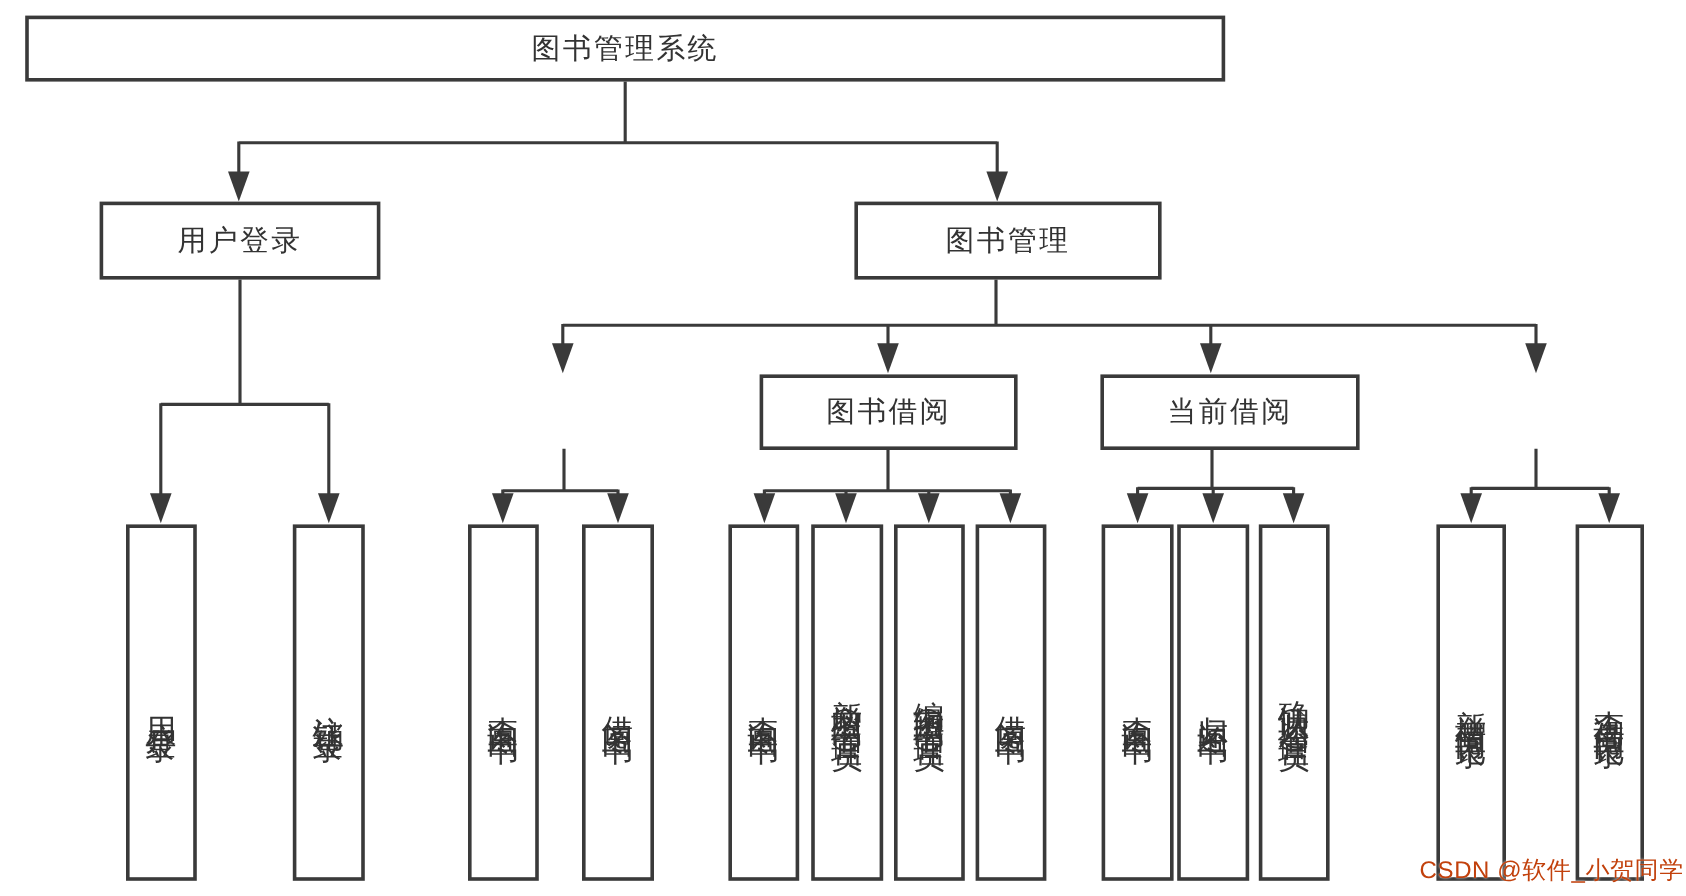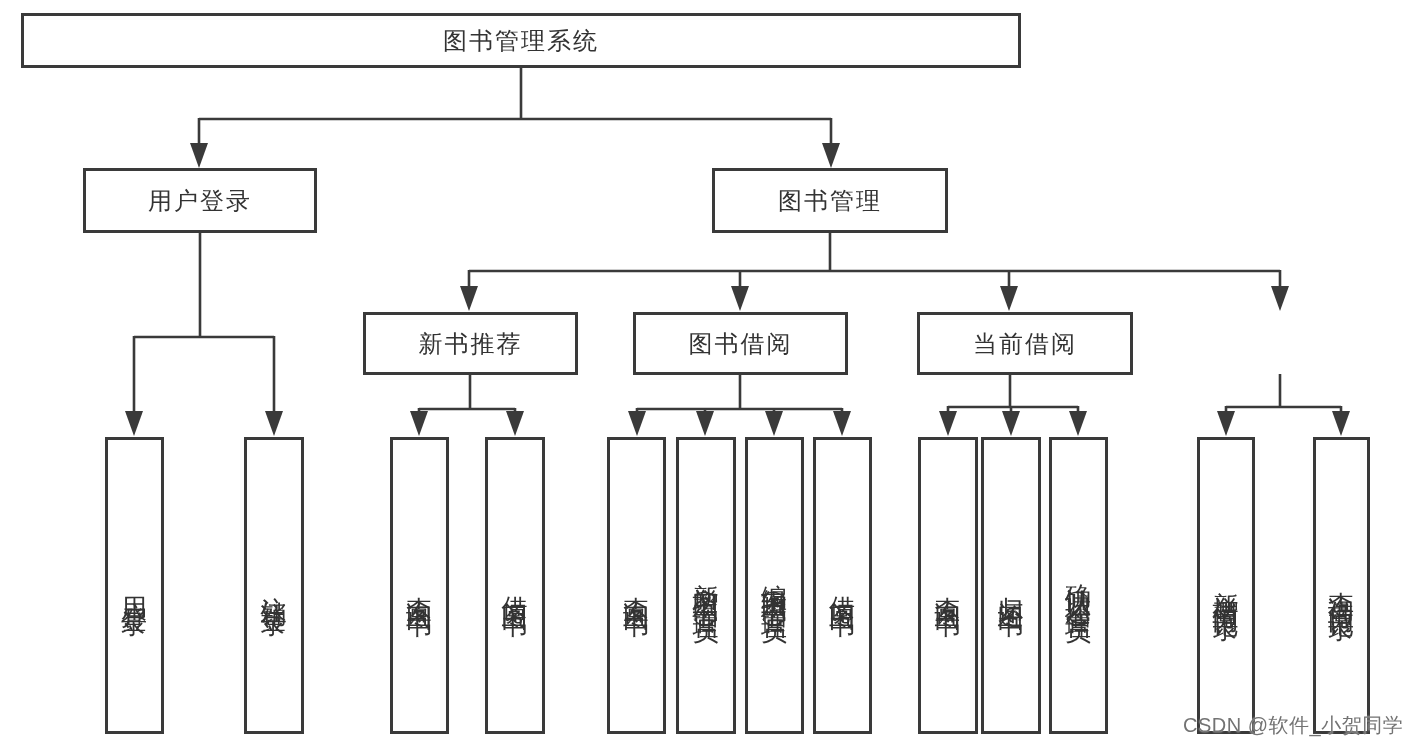"图书管理" div.node { width: 236px -> 256px }
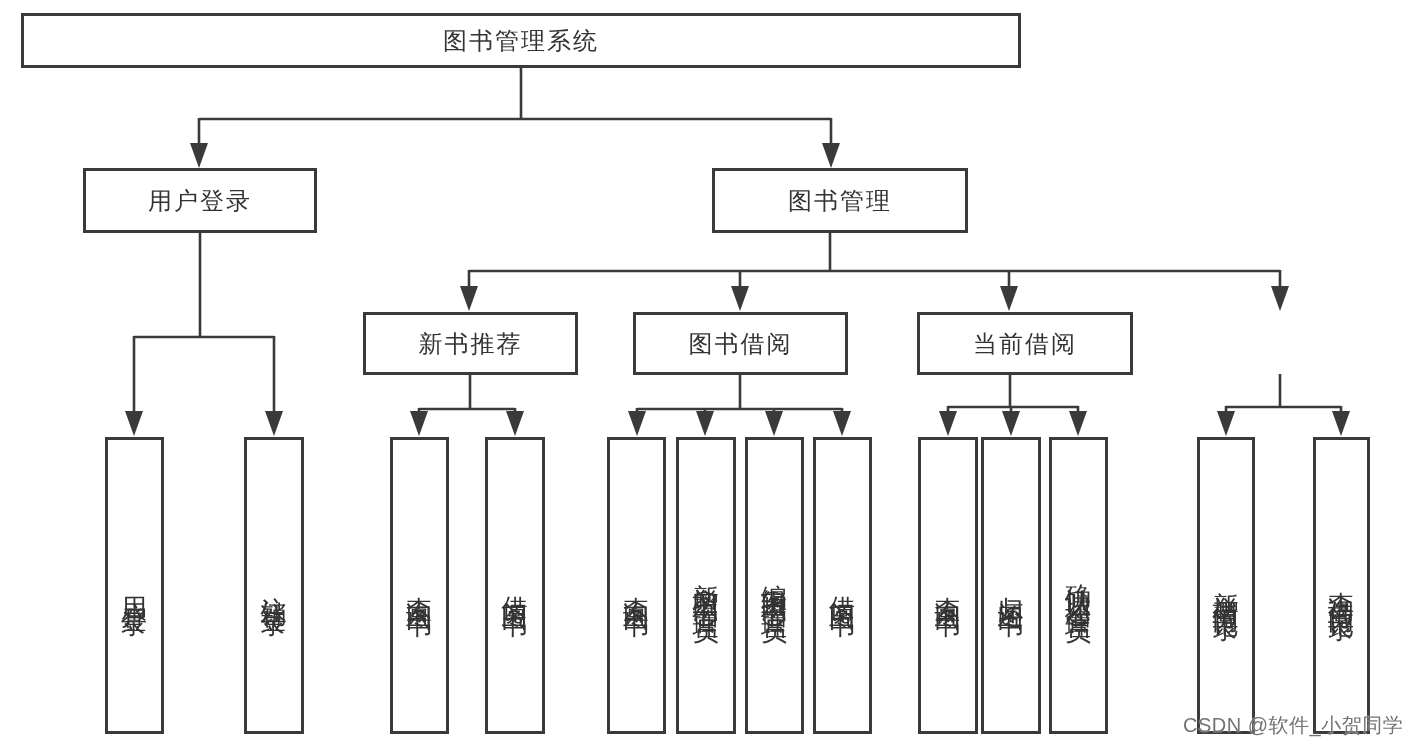"新书推荐" div.node { html: <div>新书推荐</div> -> none }
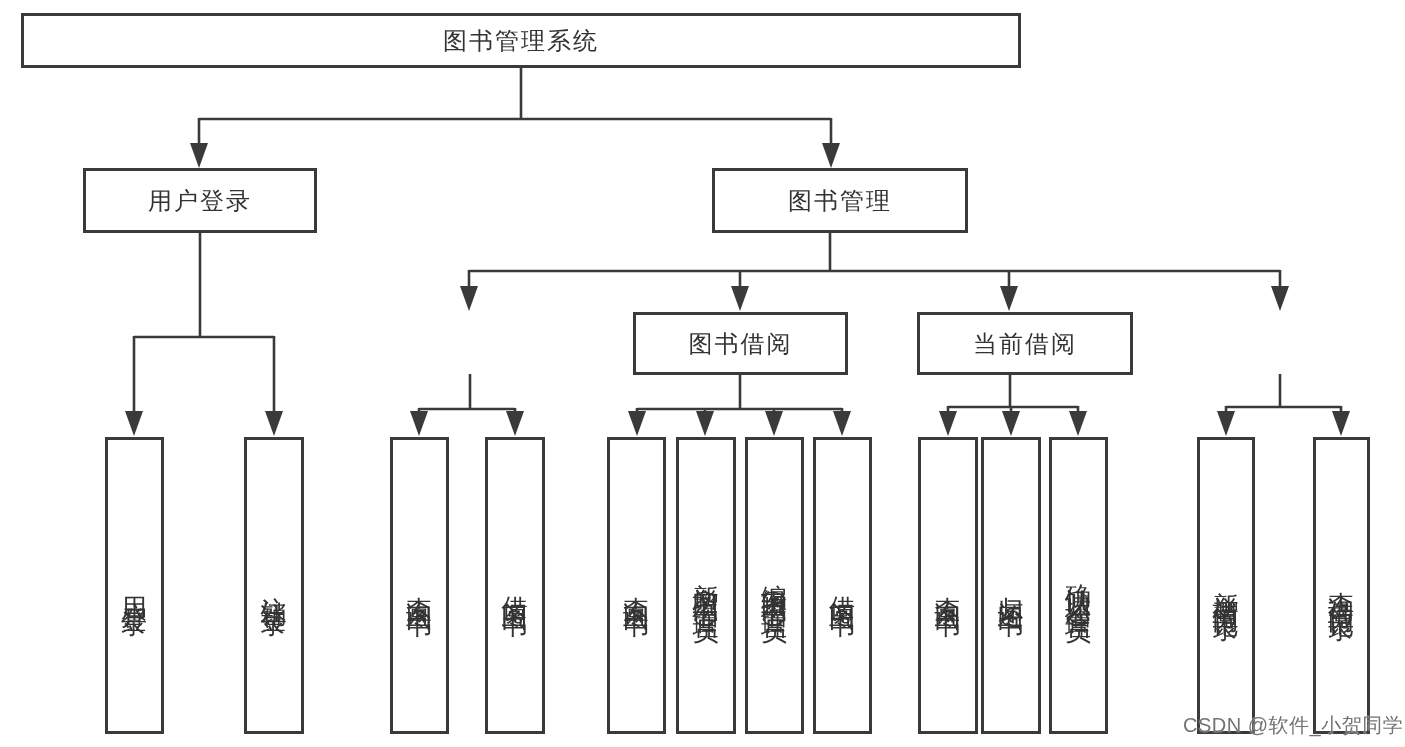"CSDN @软件_小贺同学" .watermark { color: #737373 -> #c2410c }
